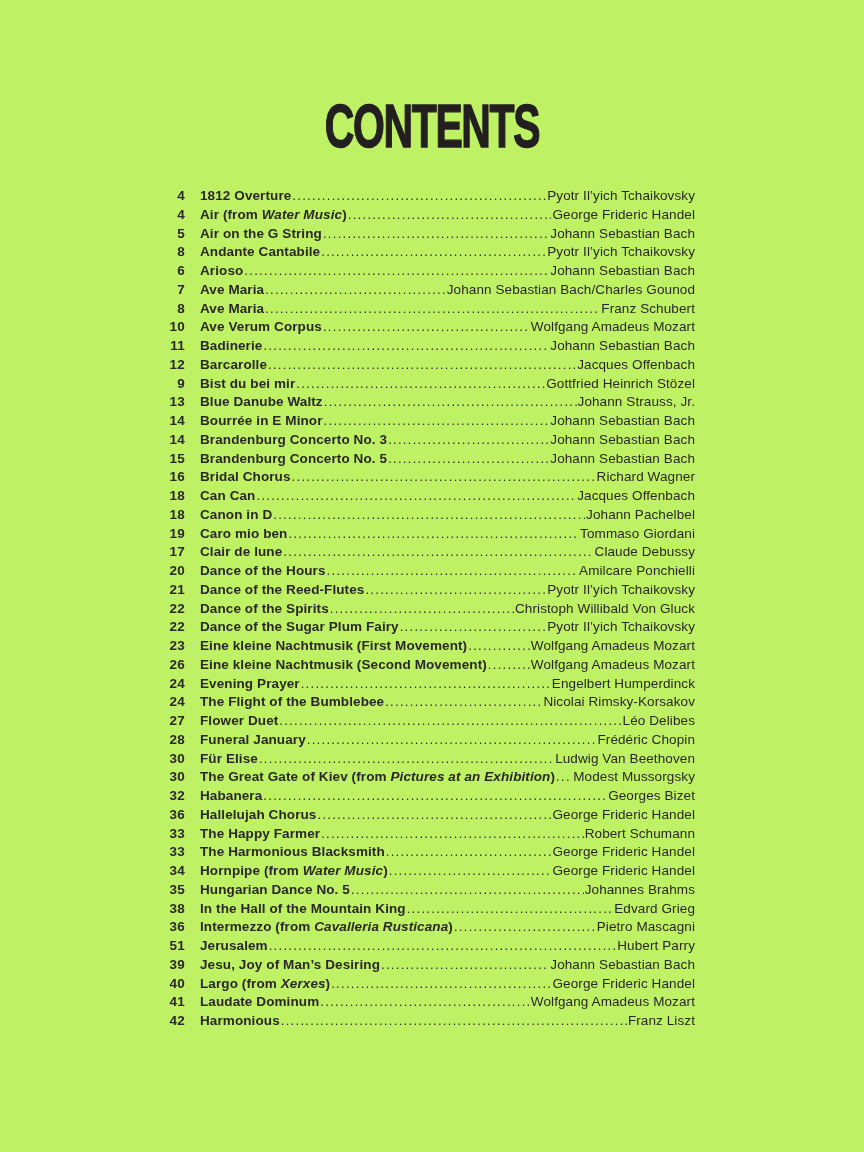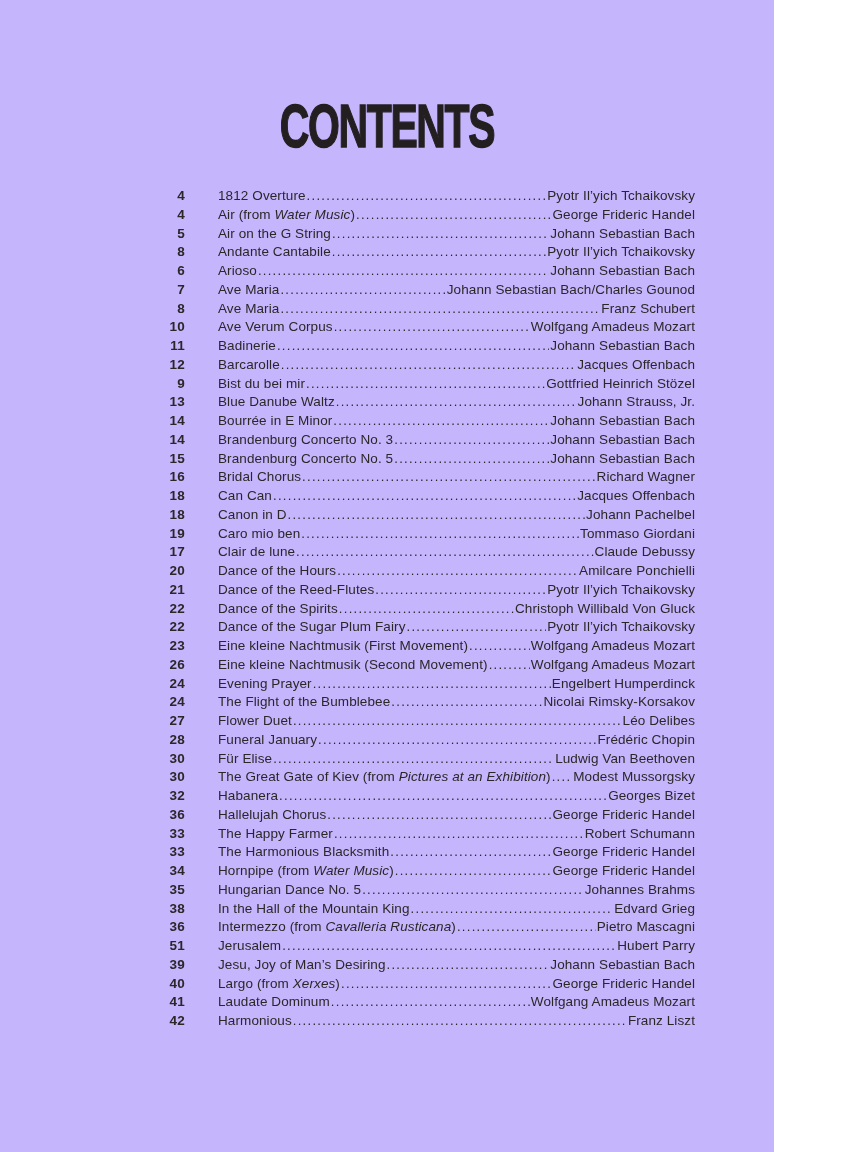"CONTENTS" .page { background: #c4b5fd -> #bef264; width: 774px -> 864px }
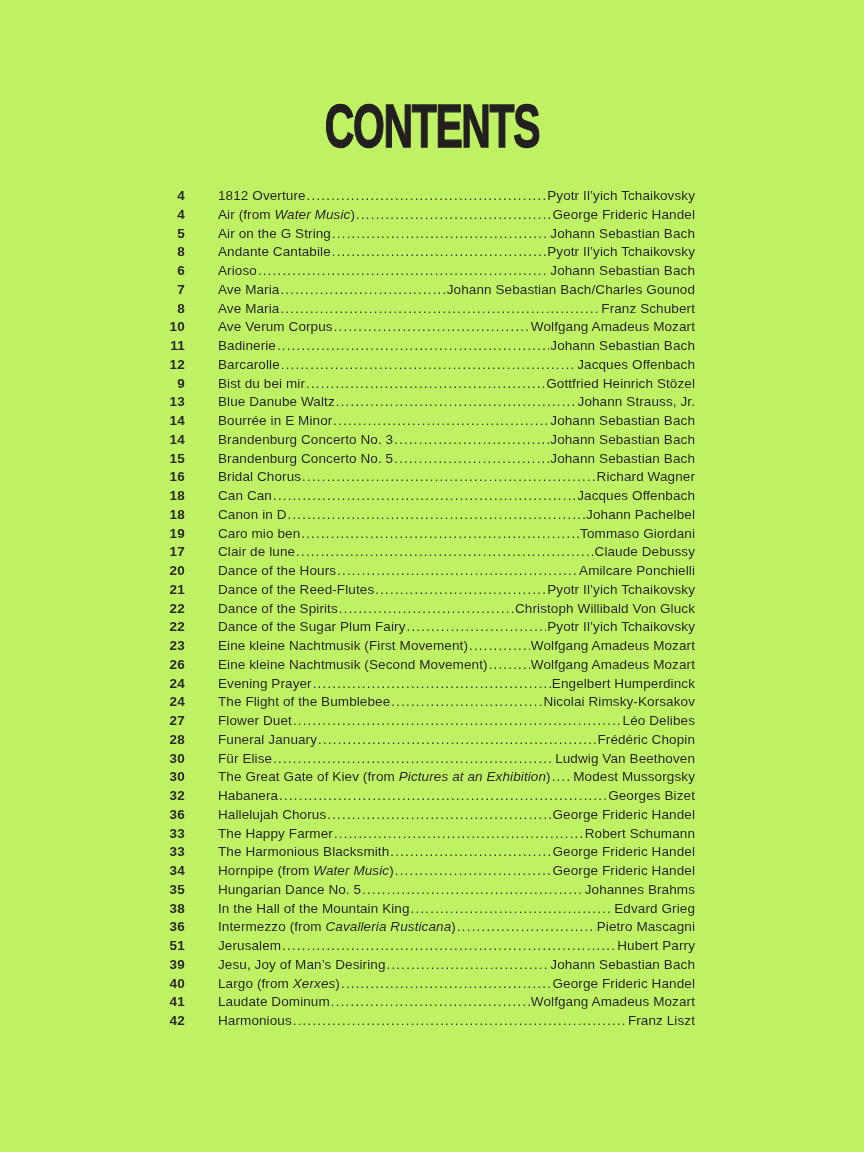"1812 Overture" .t { font-weight: 400 -> 700; margin-left: 18px -> none }
